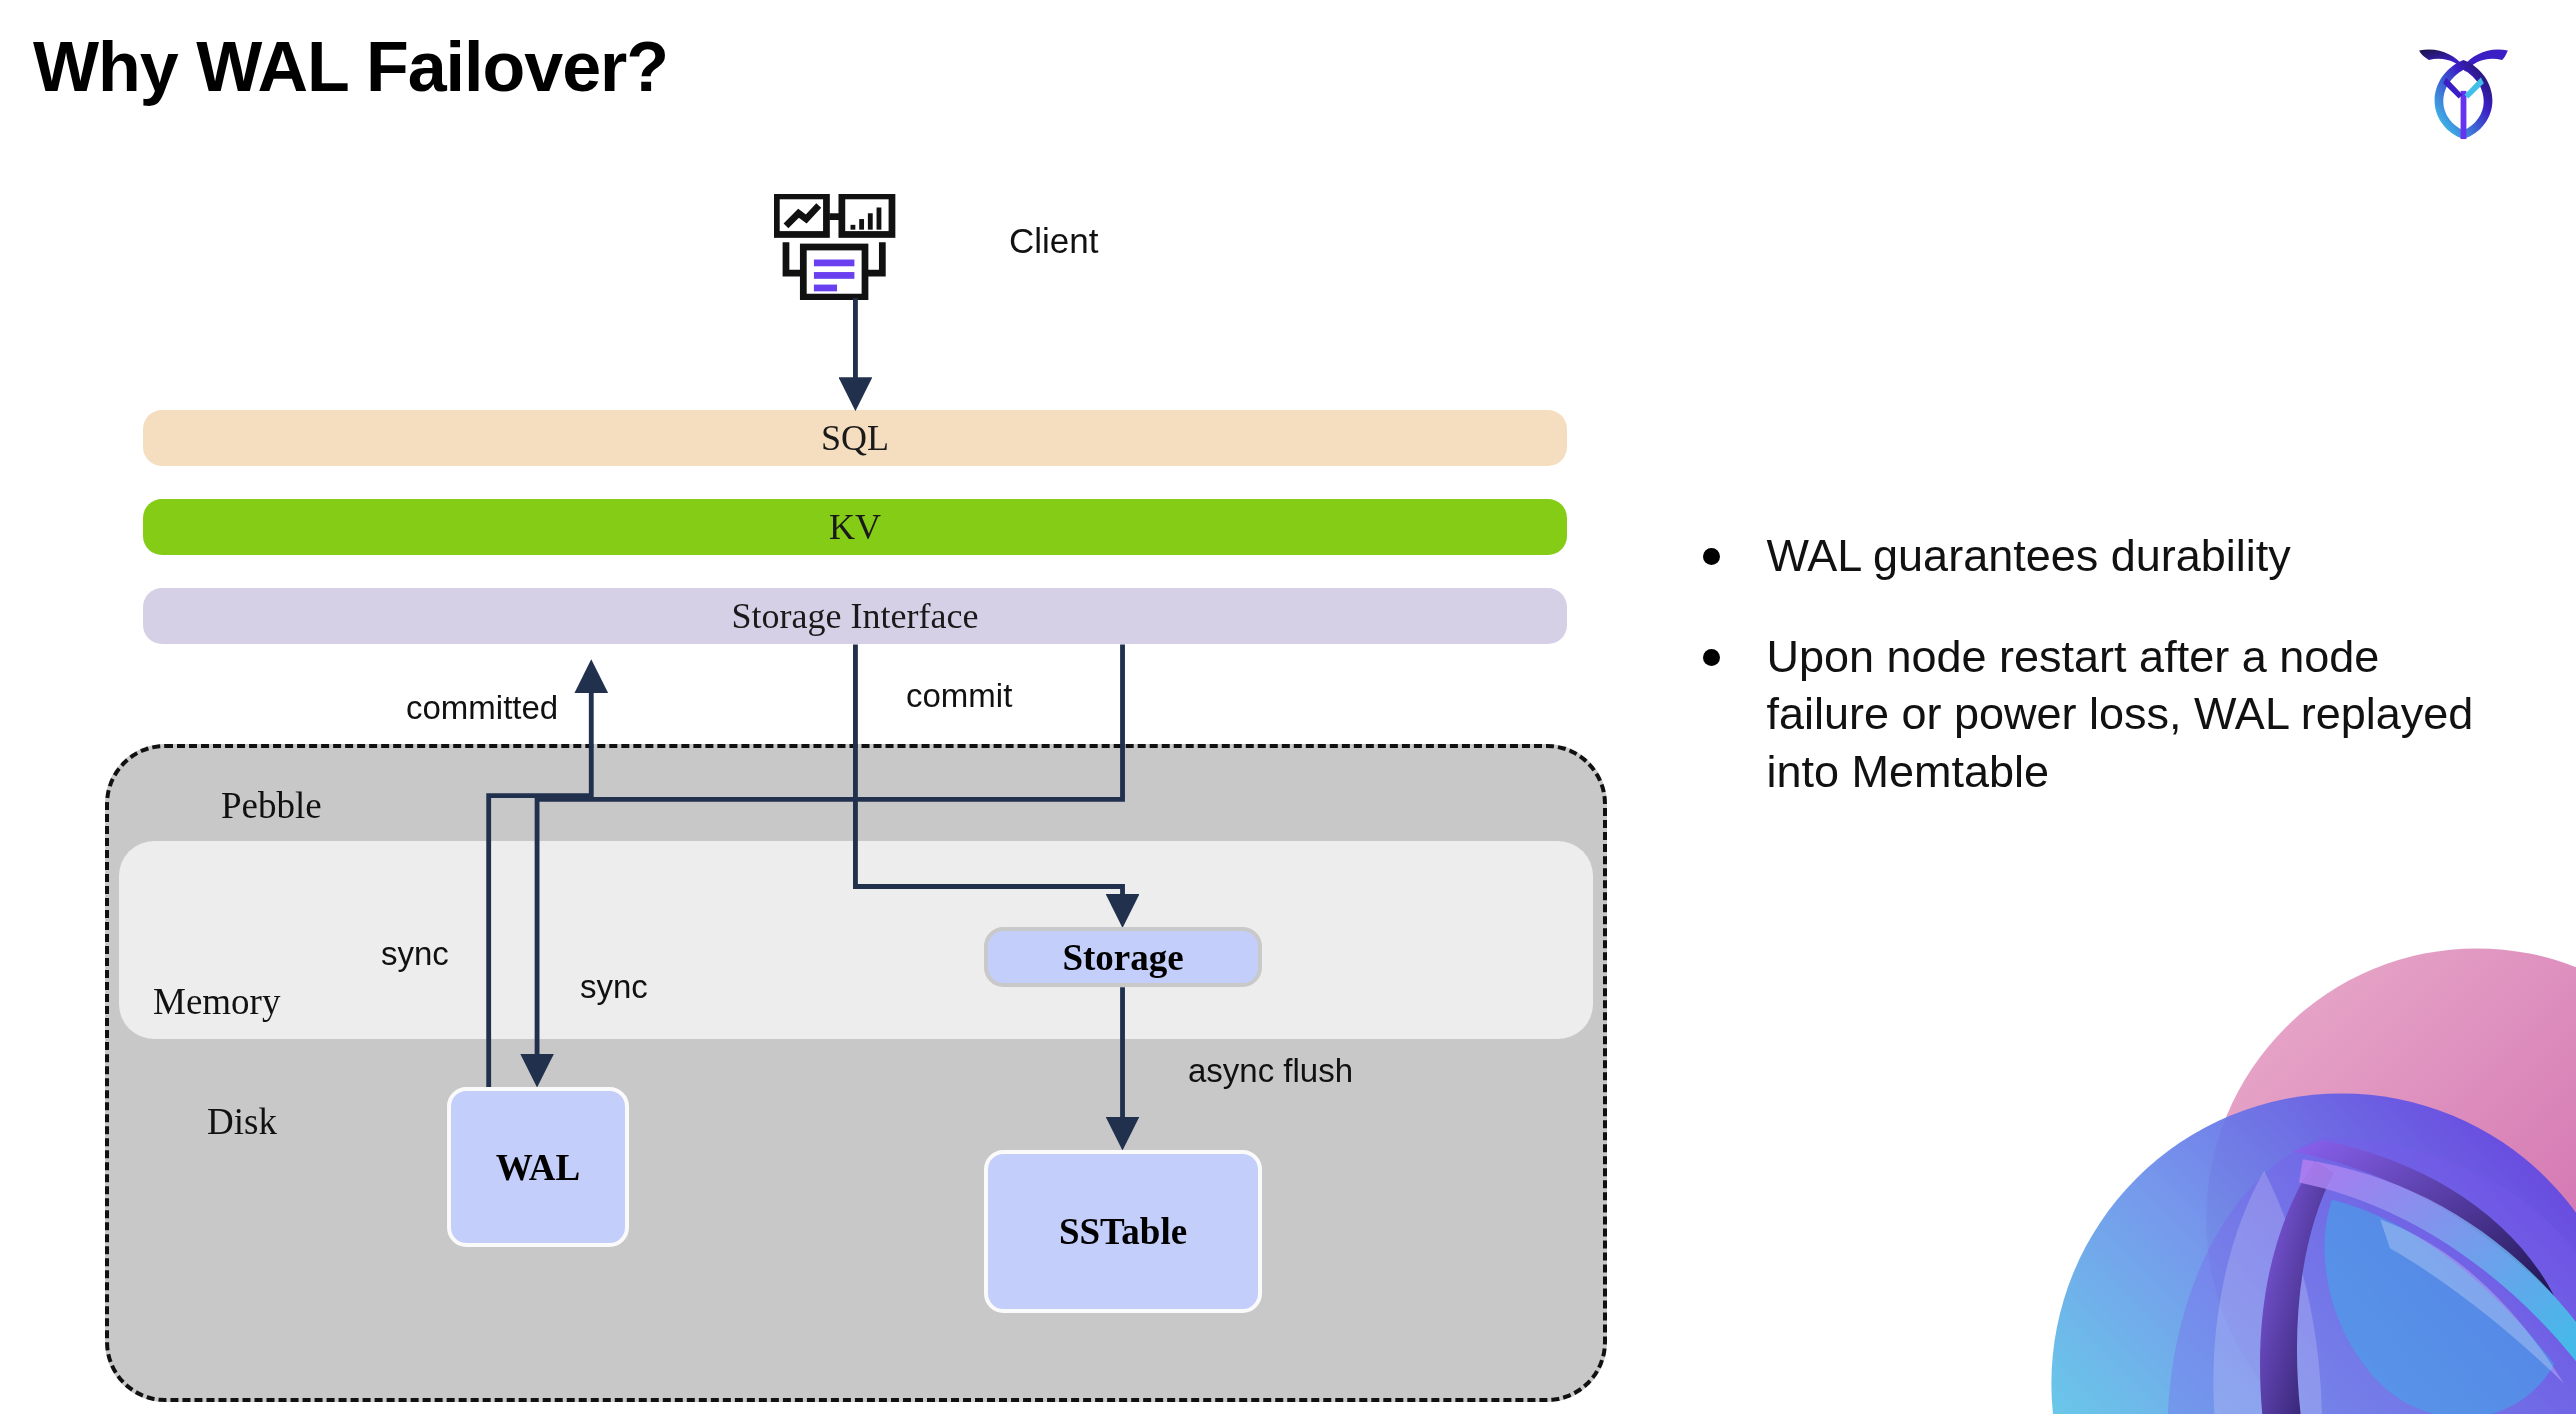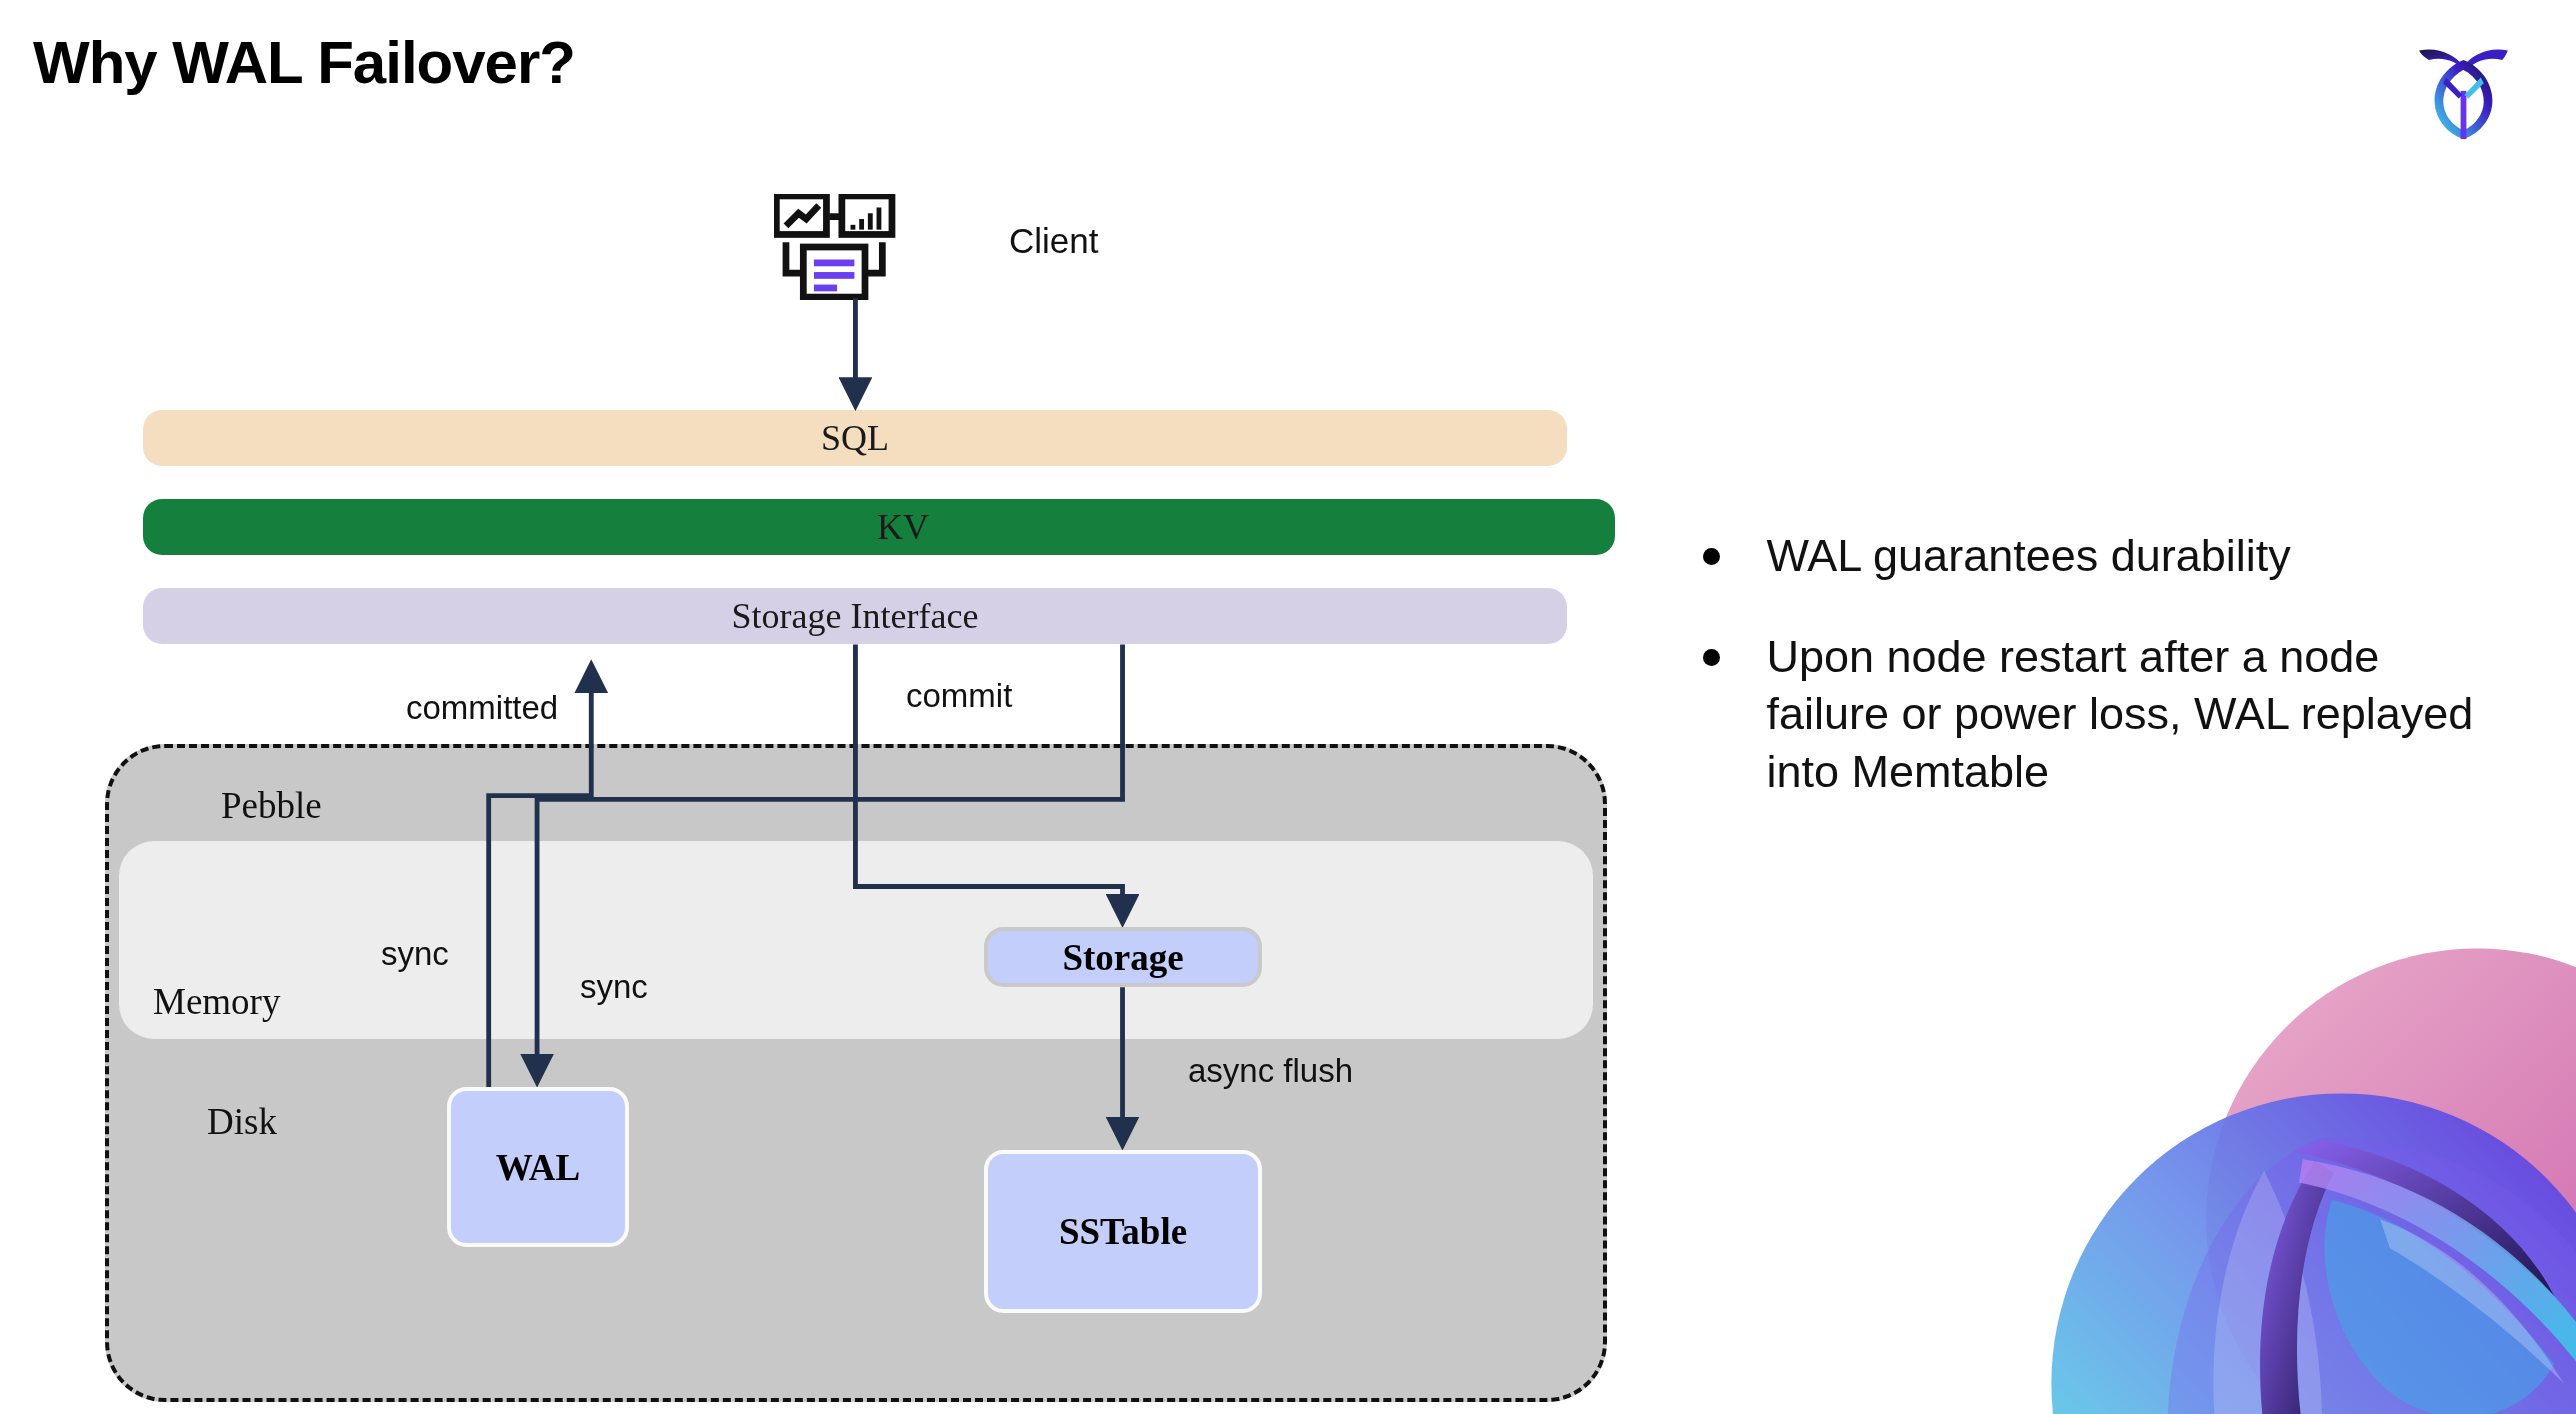"Why WAL Failover?" #slide-title { font-size: 60px -> 70px }
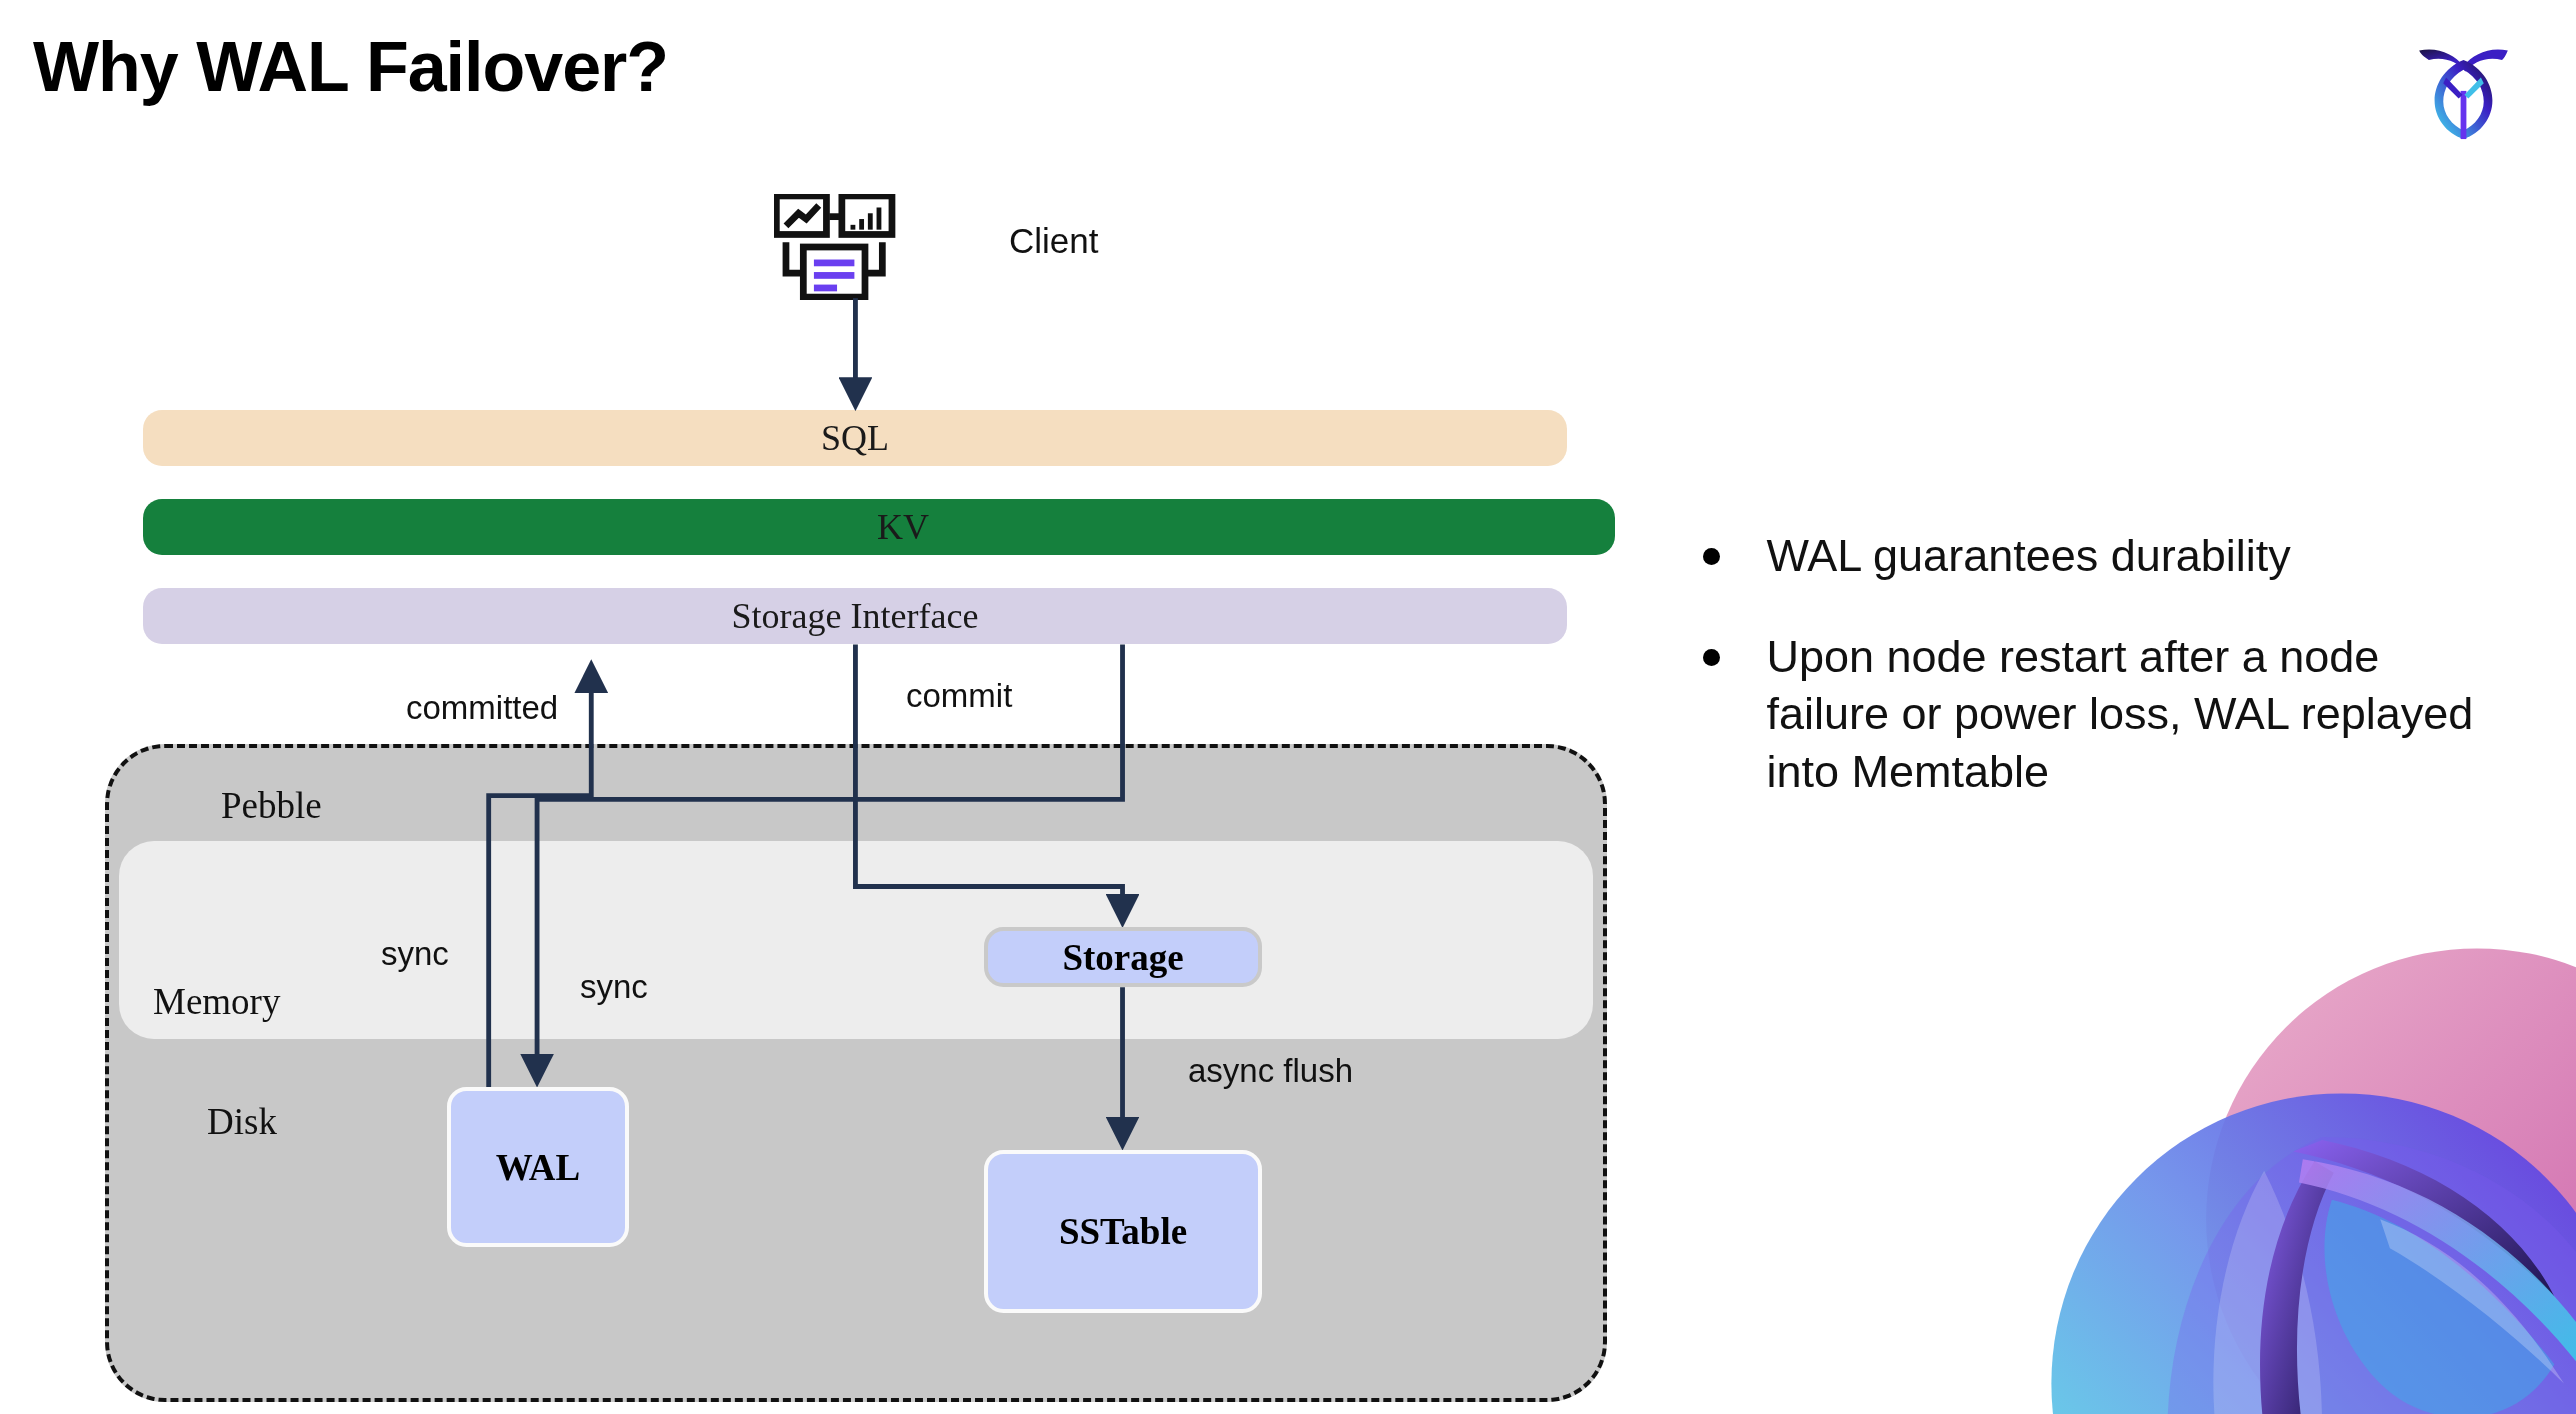"KV" #bar-kv { background: #15803d -> #84cc16; padding-left: 48px -> none }
